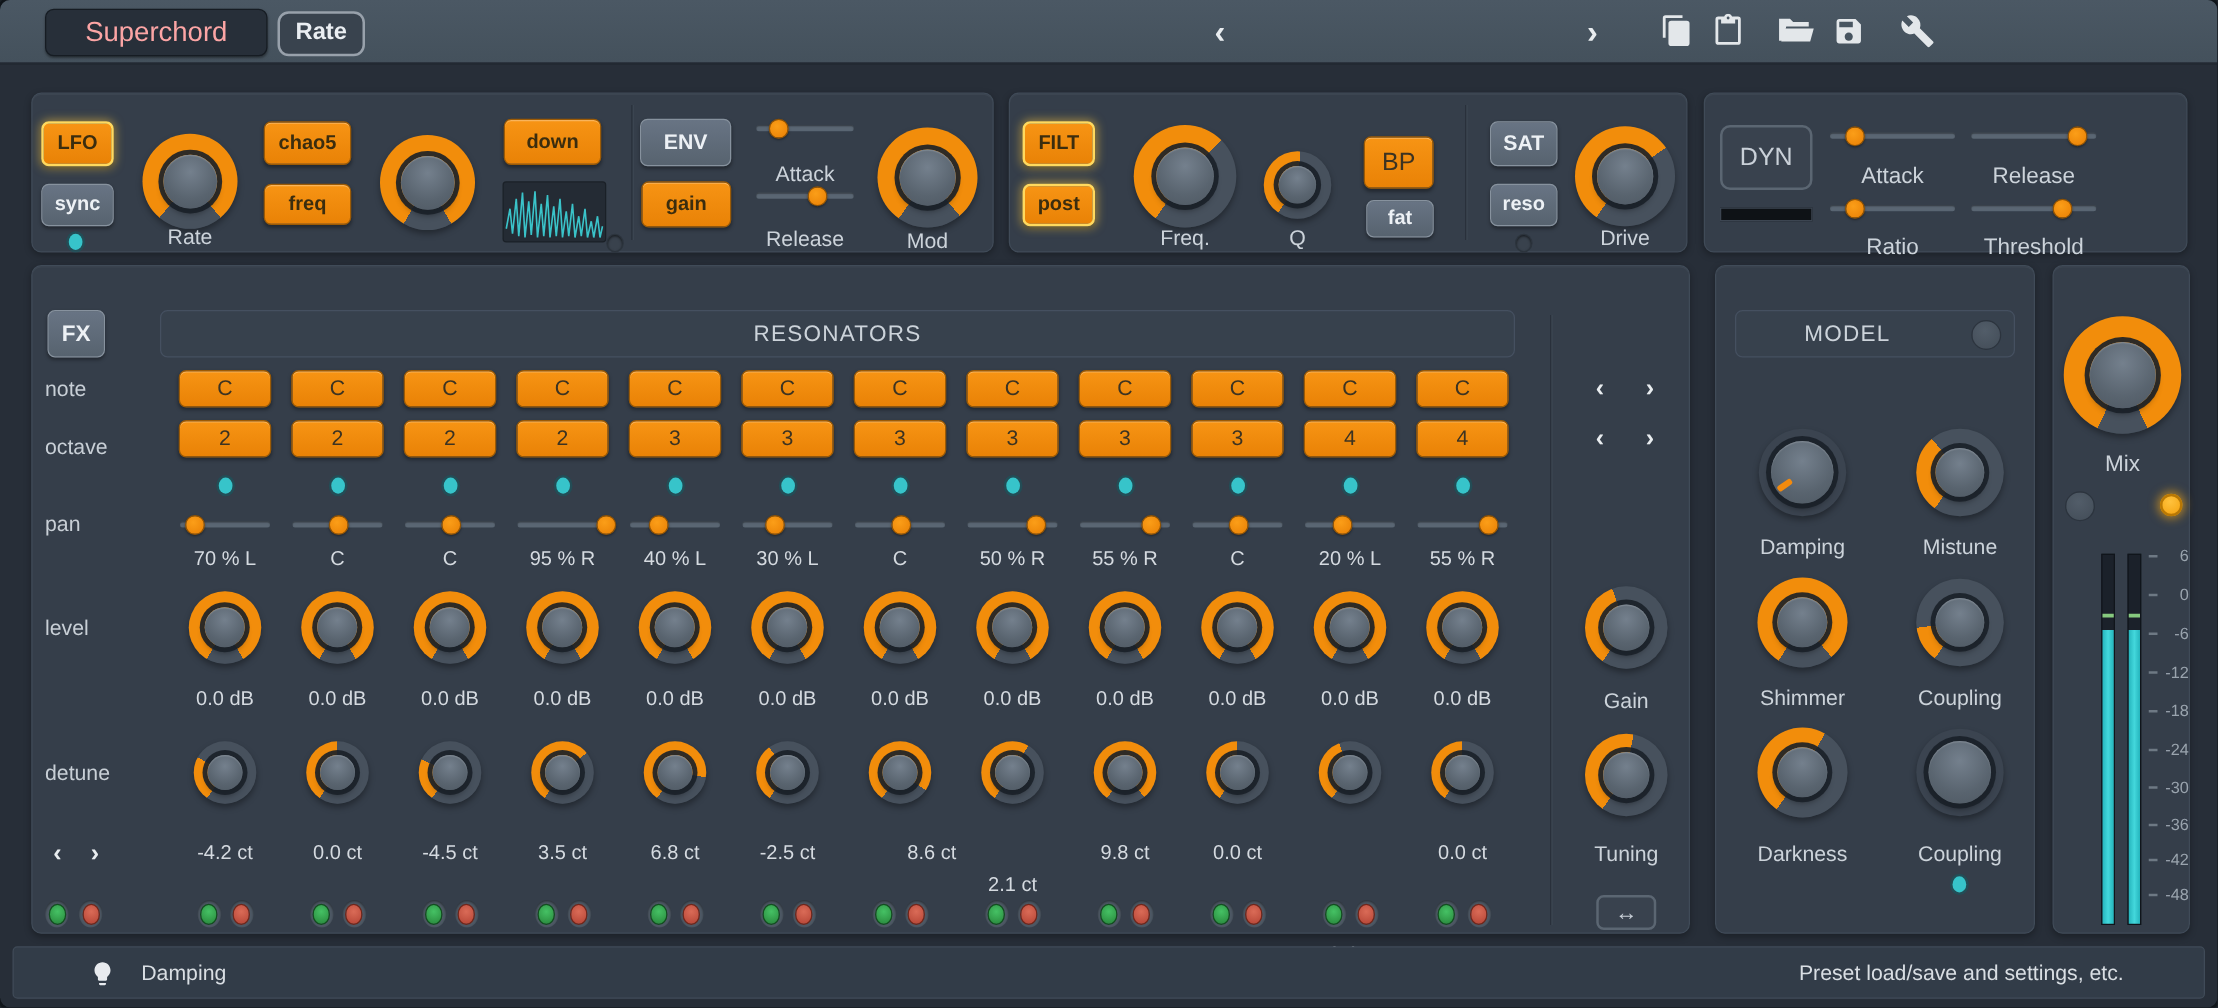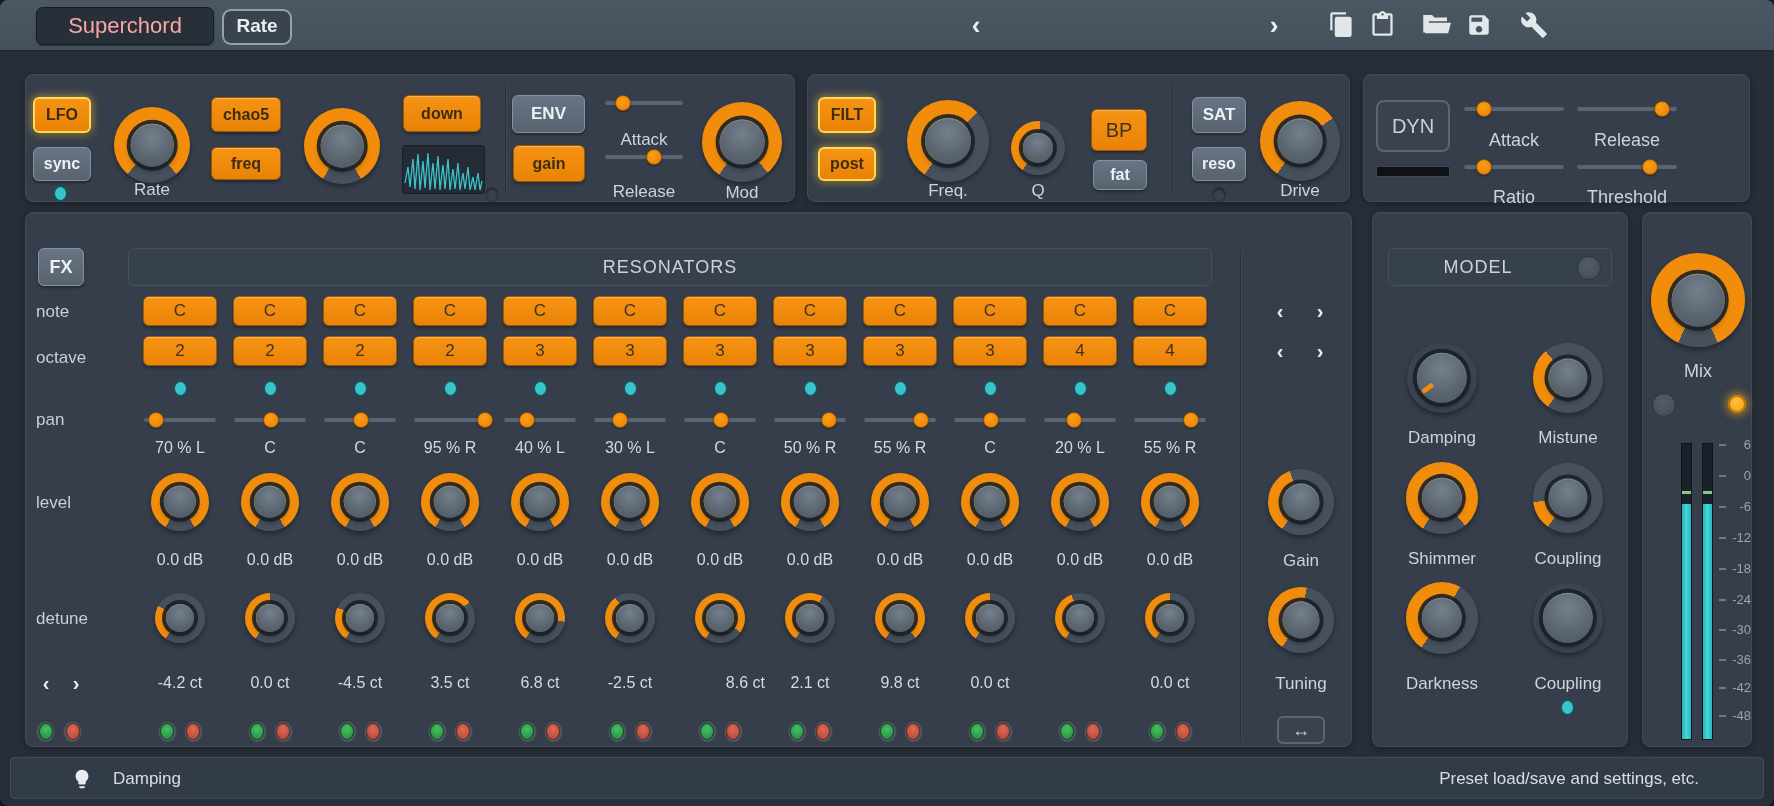"2.1 ct" div.lbl { top: 674px -> 700px }
